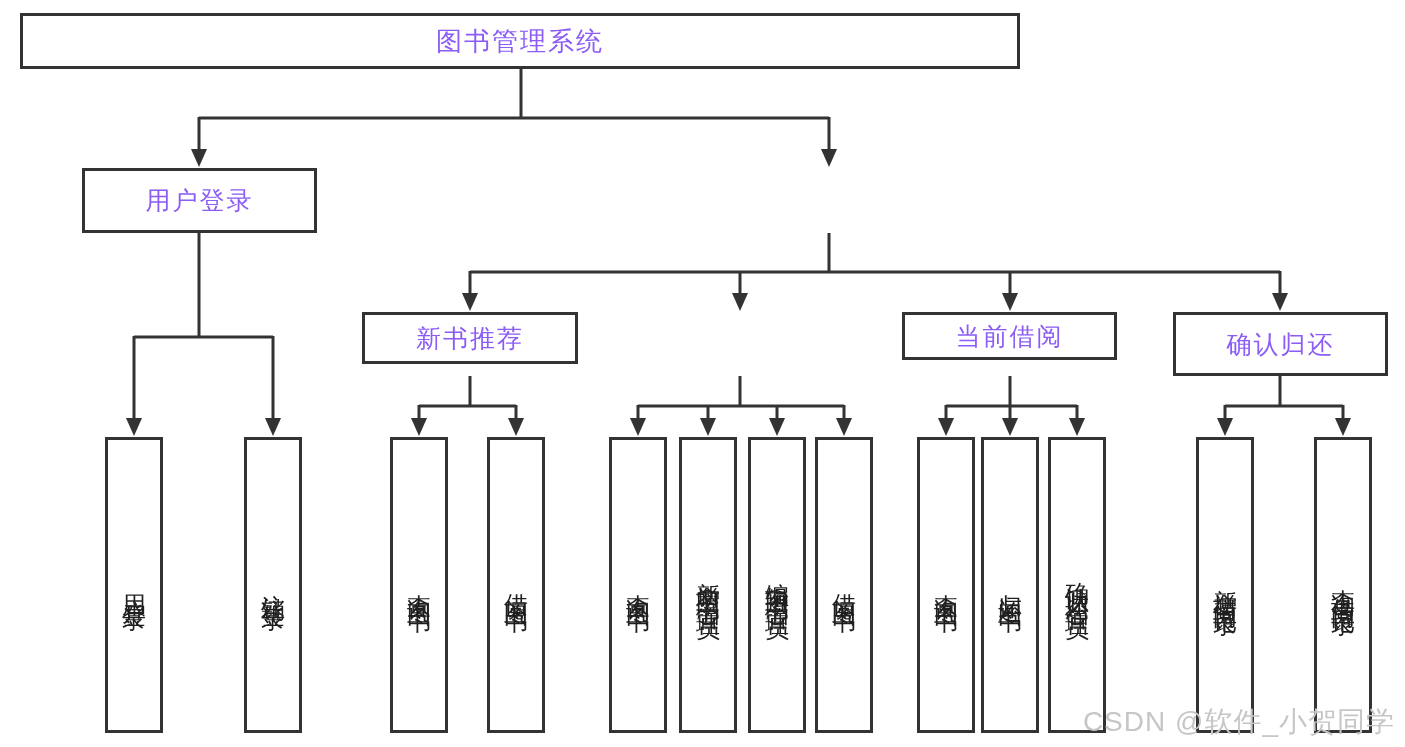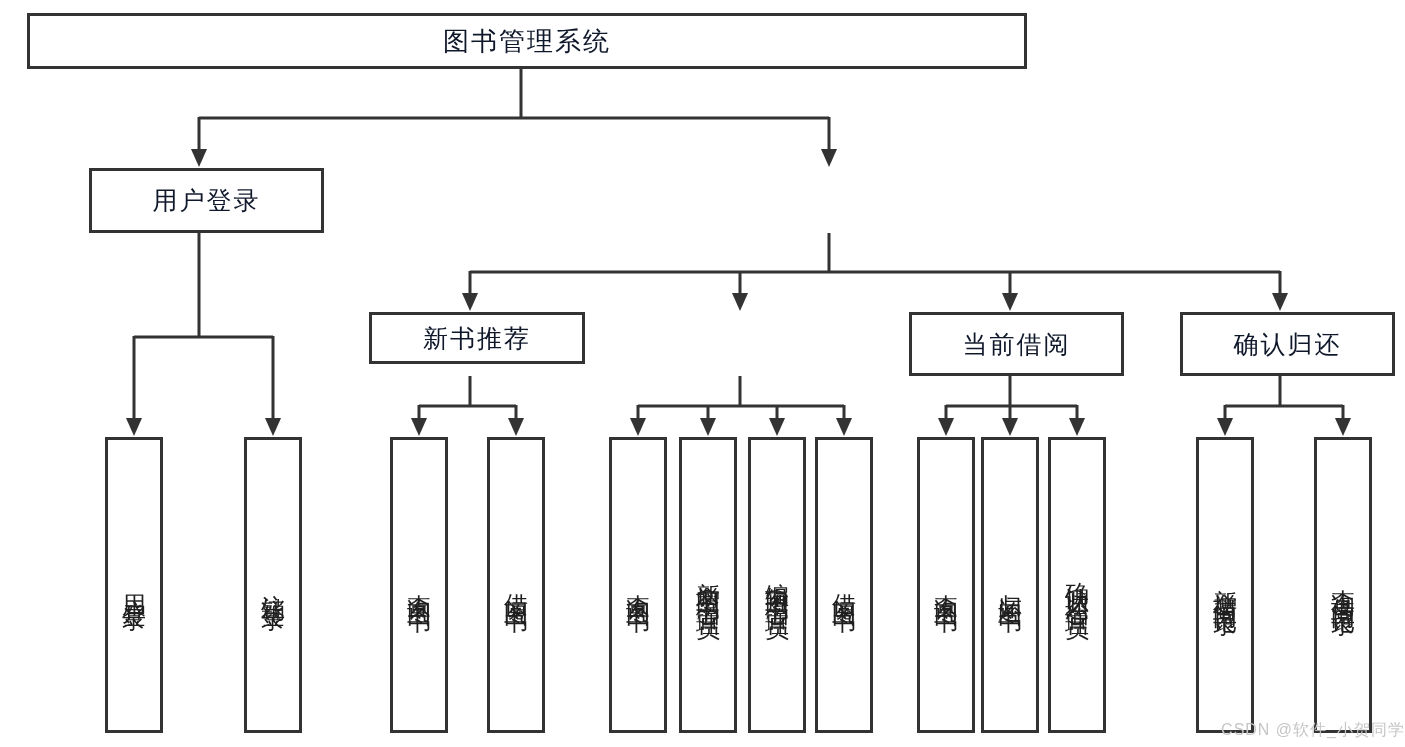"图书管理系统" .hbox { color: #0f172a -> #8b5cf6; margin-left: 7px -> none }
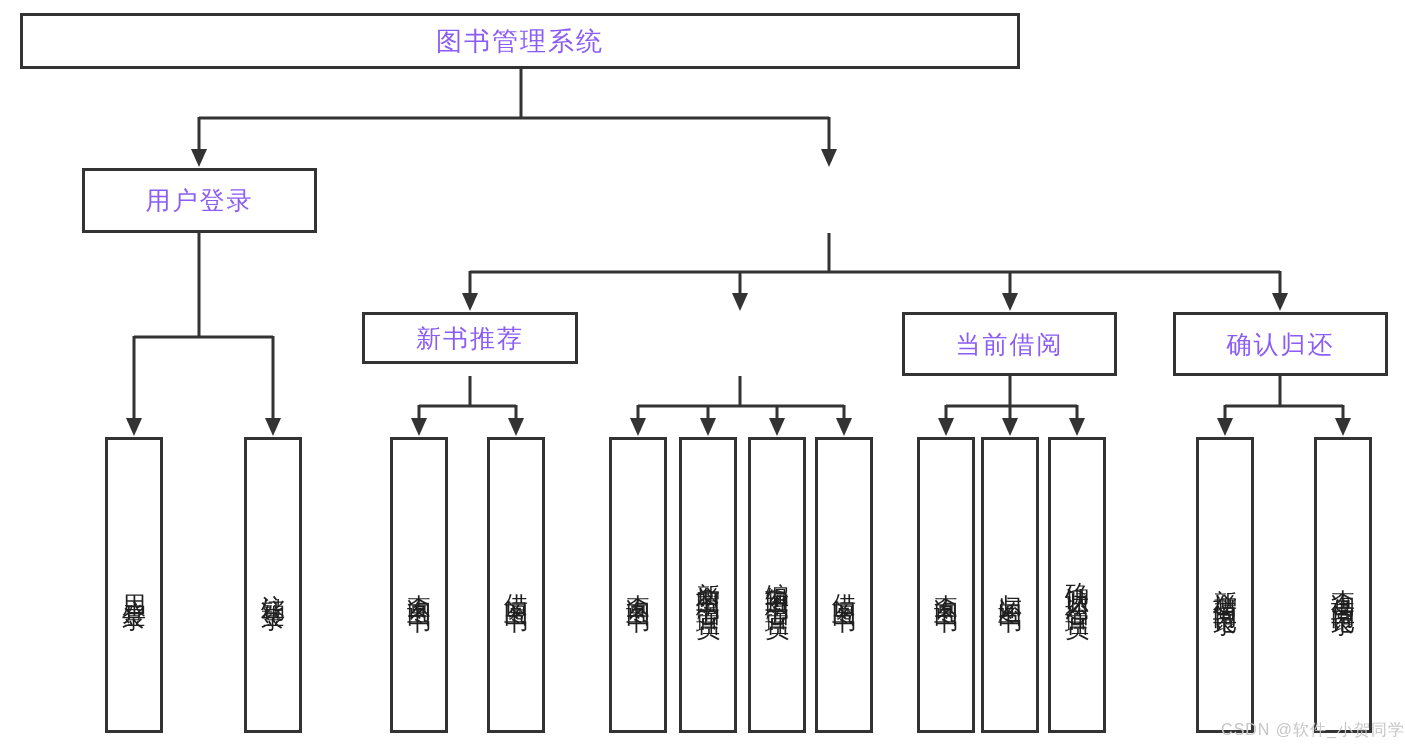"当前借阅" div.hbox { height: 64px -> 48px }
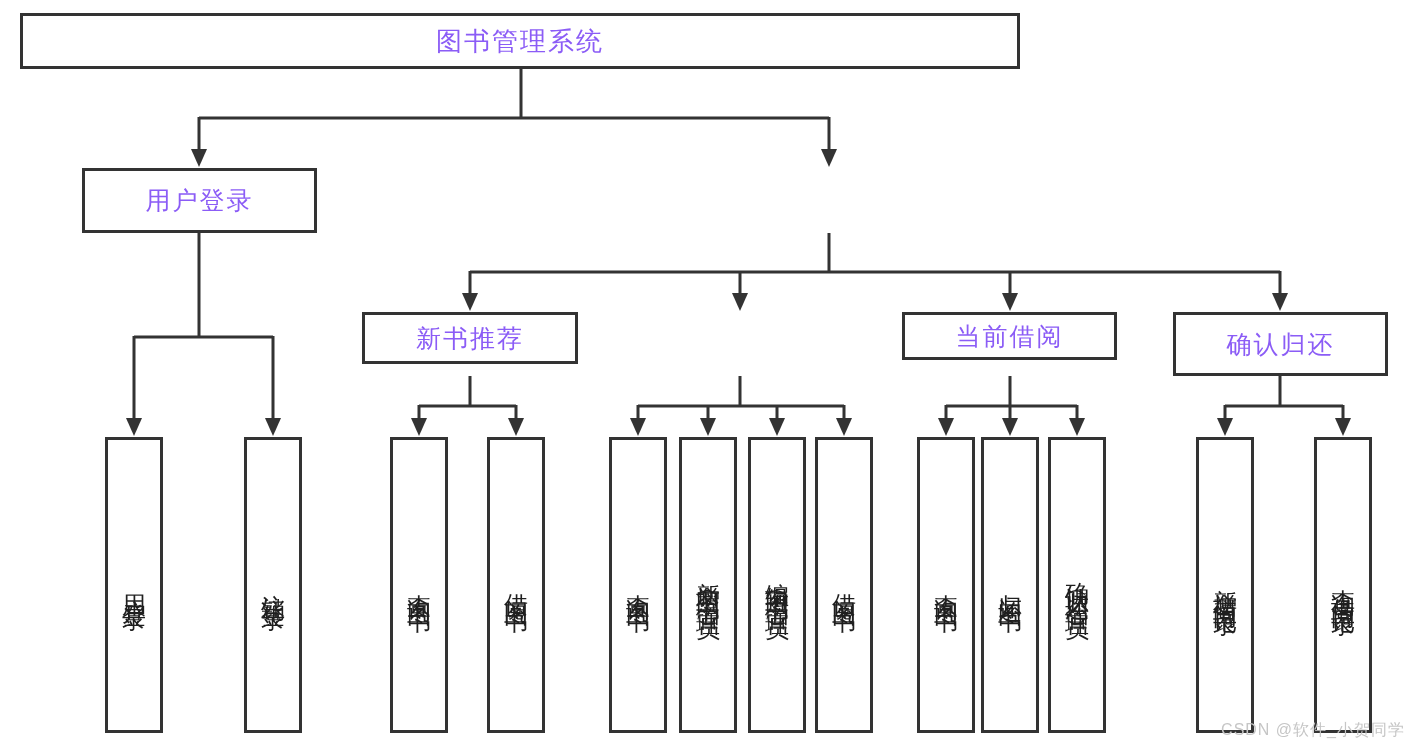"CSDN @软件_小贺同学" .watermark { font-size: 16px -> 28px; right: 0 -> 10px }
